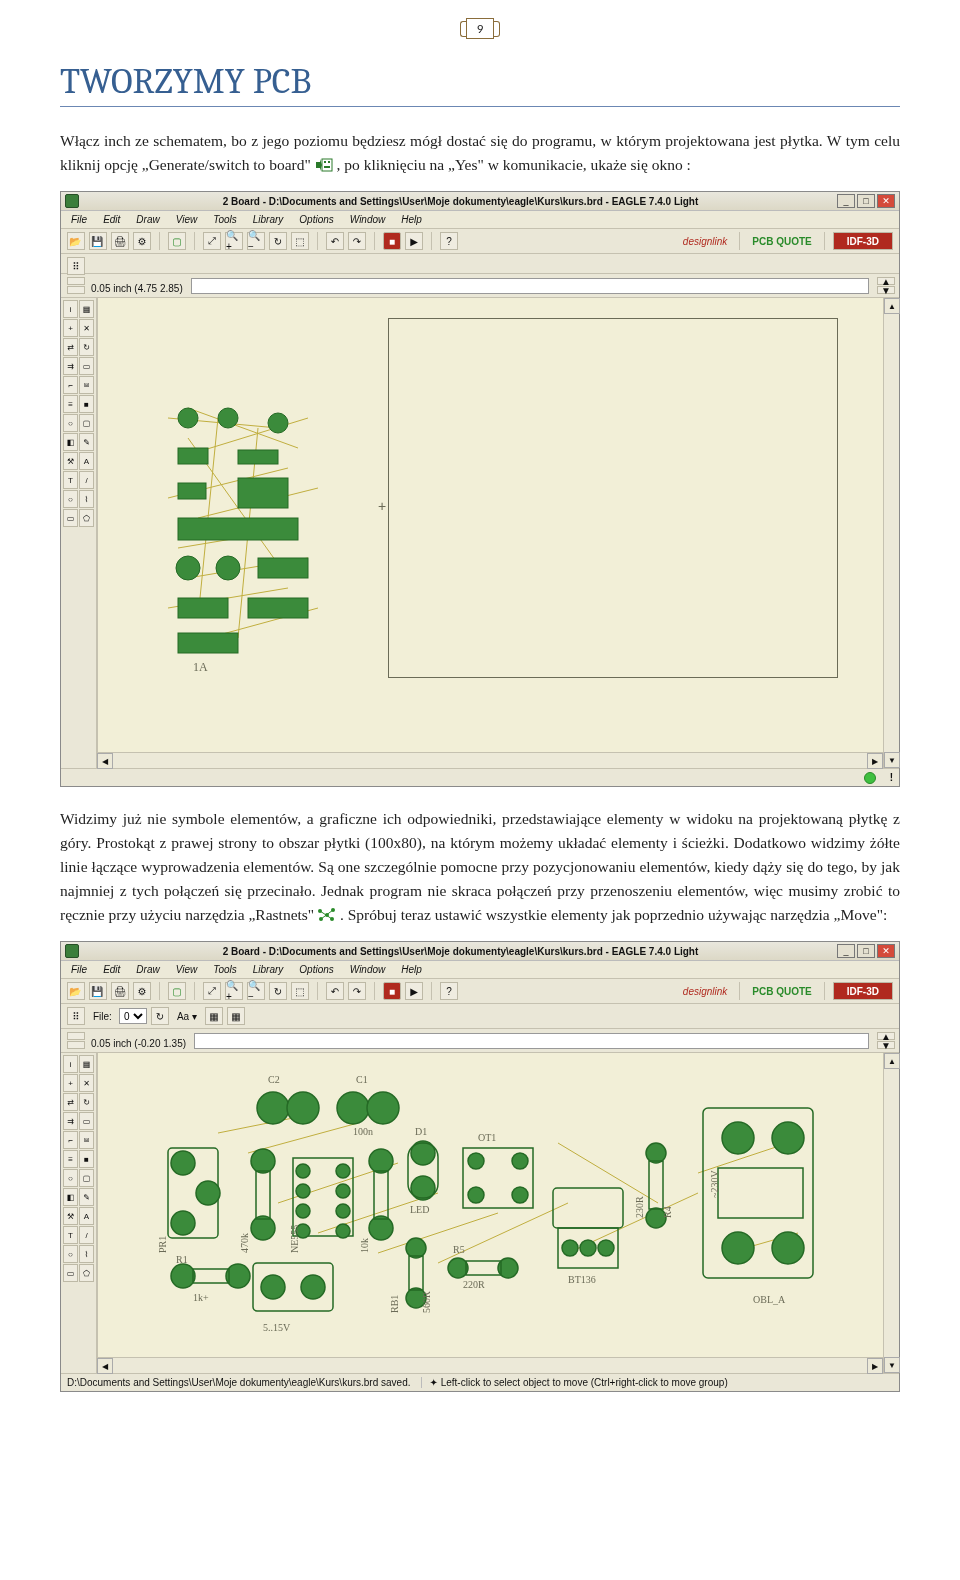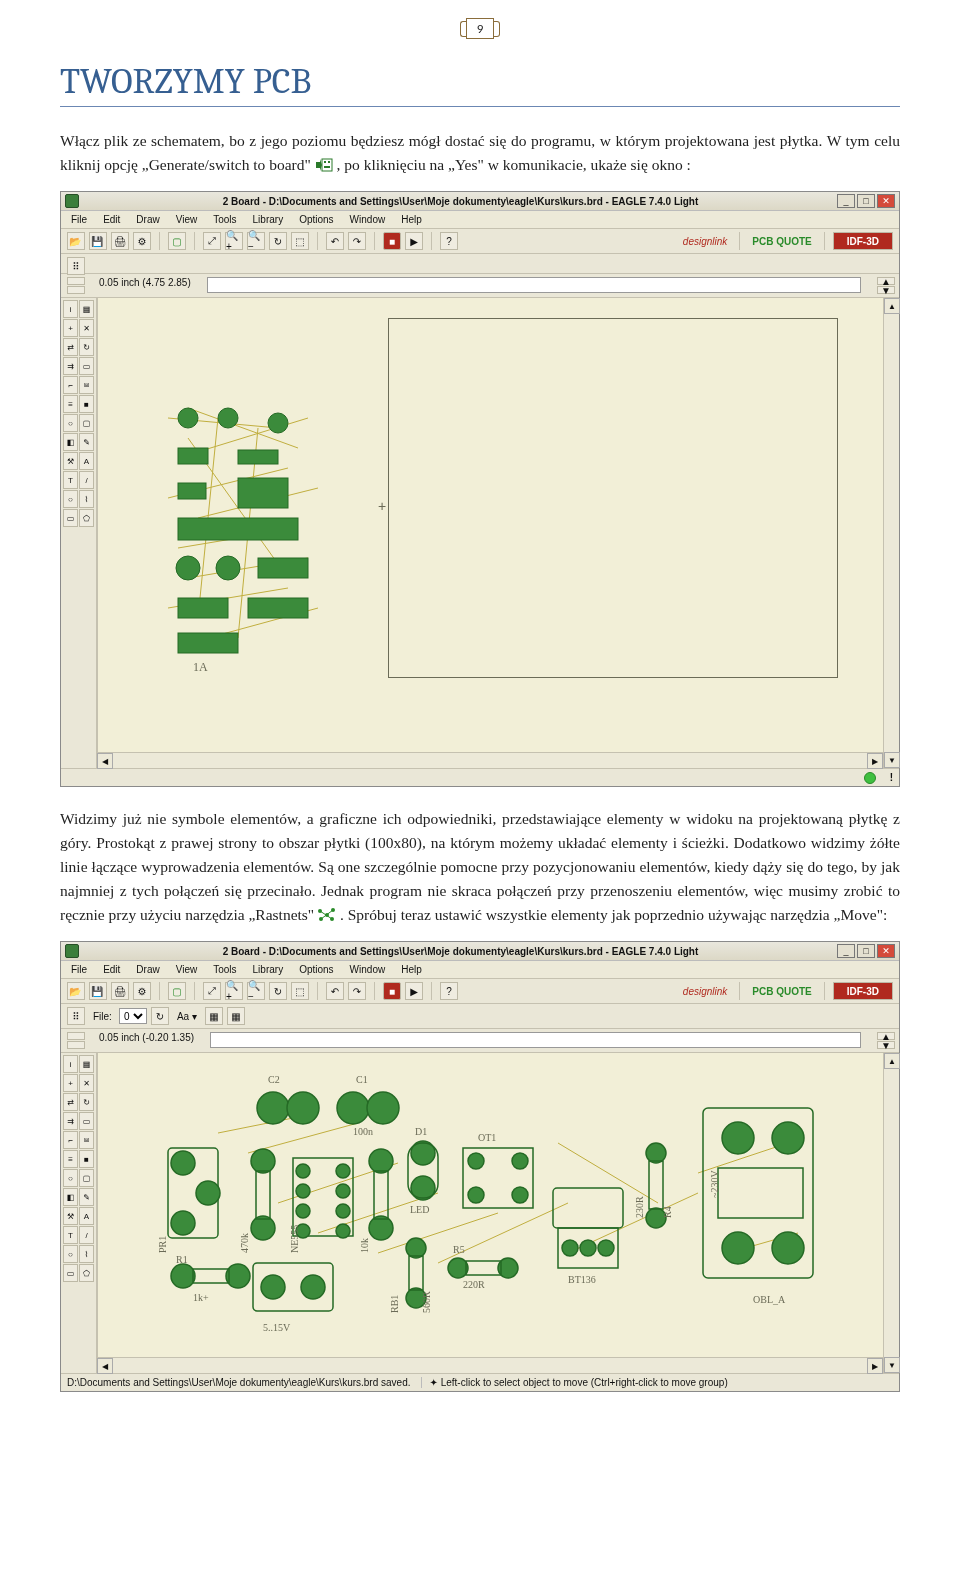"Włącz plik ze schematem, bo" span { text: plik -> inch }
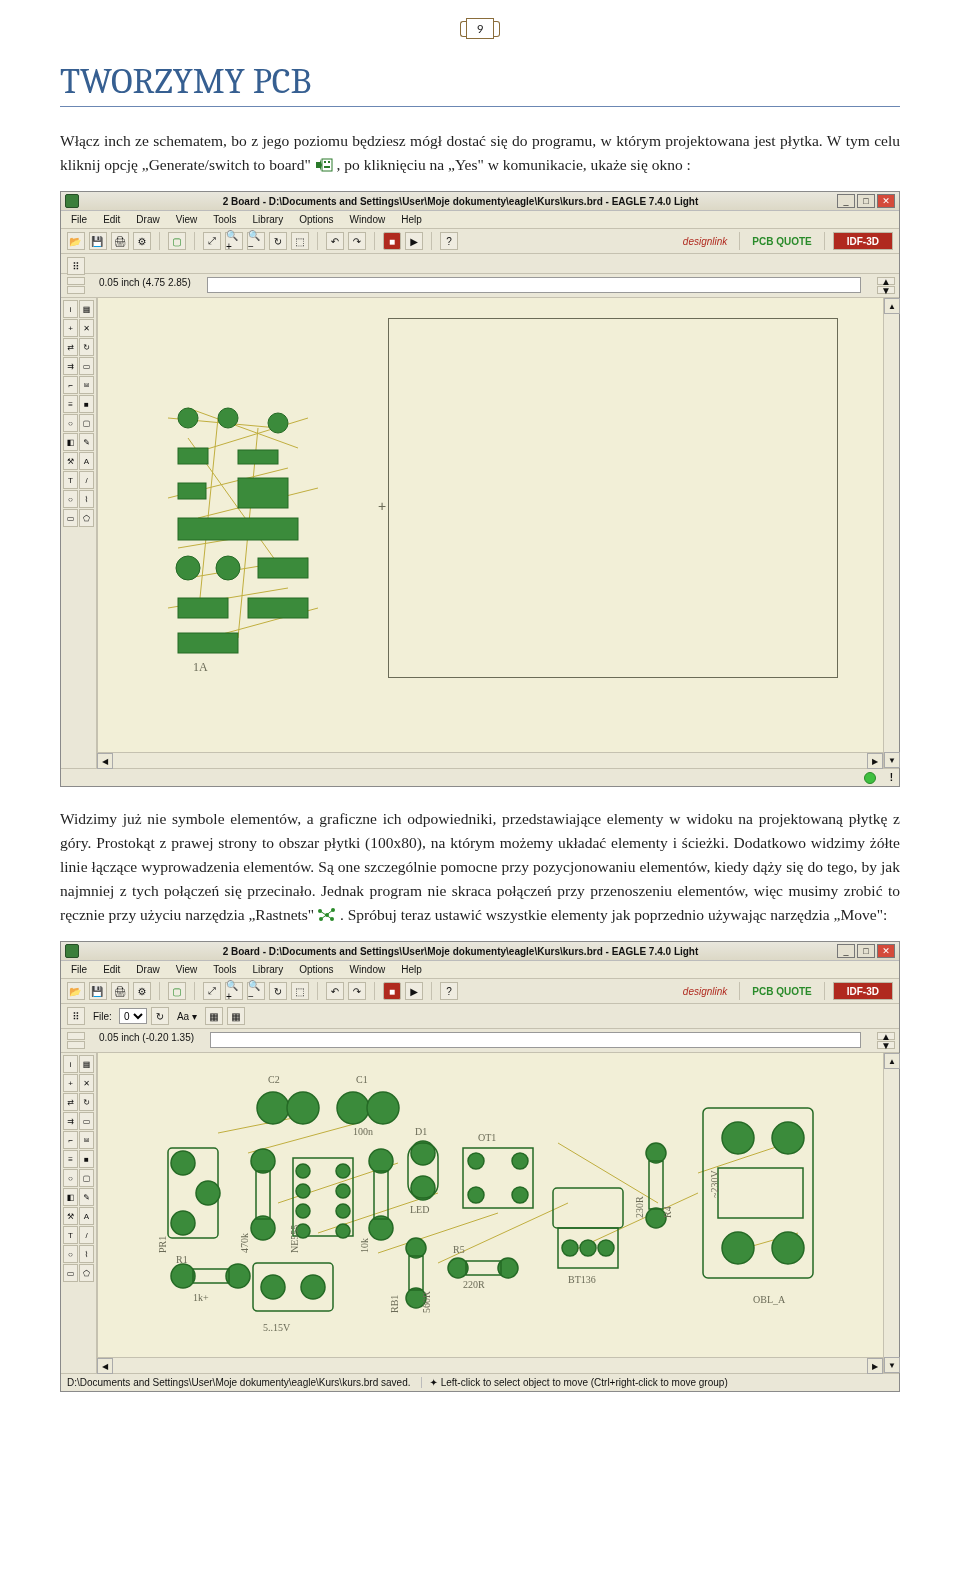"File" .menubar { font-style: none -> italic }
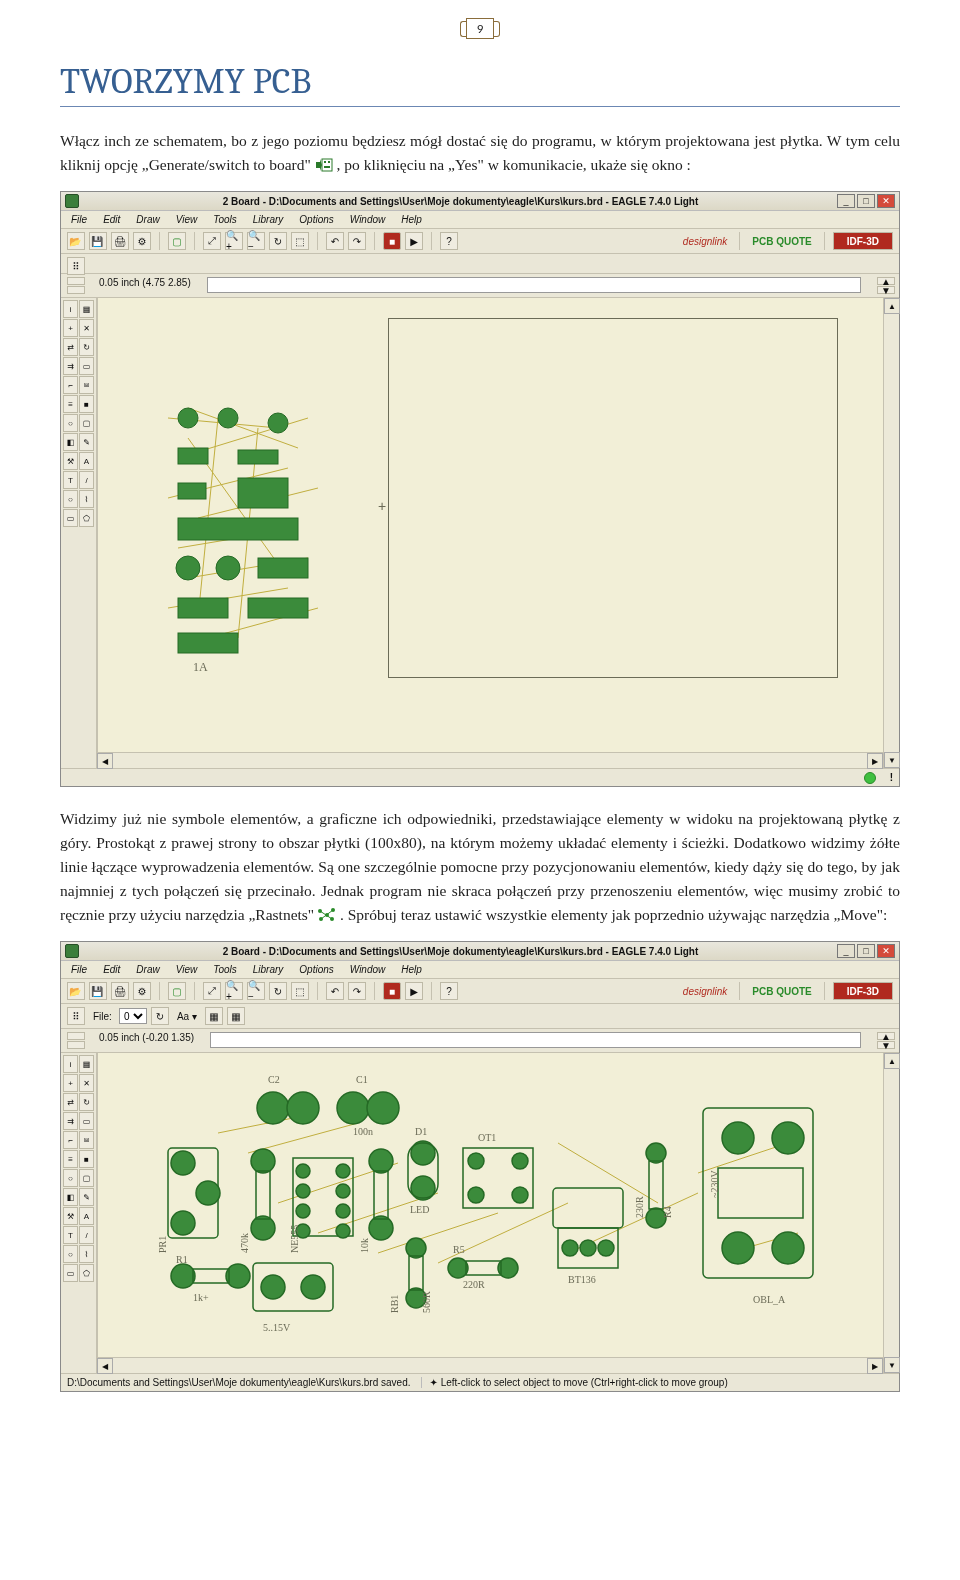"0.05 inch (4.75 2.85)" .coordbar { align-items: flex-start -> flex-end; gap: 16px -> 8px }
